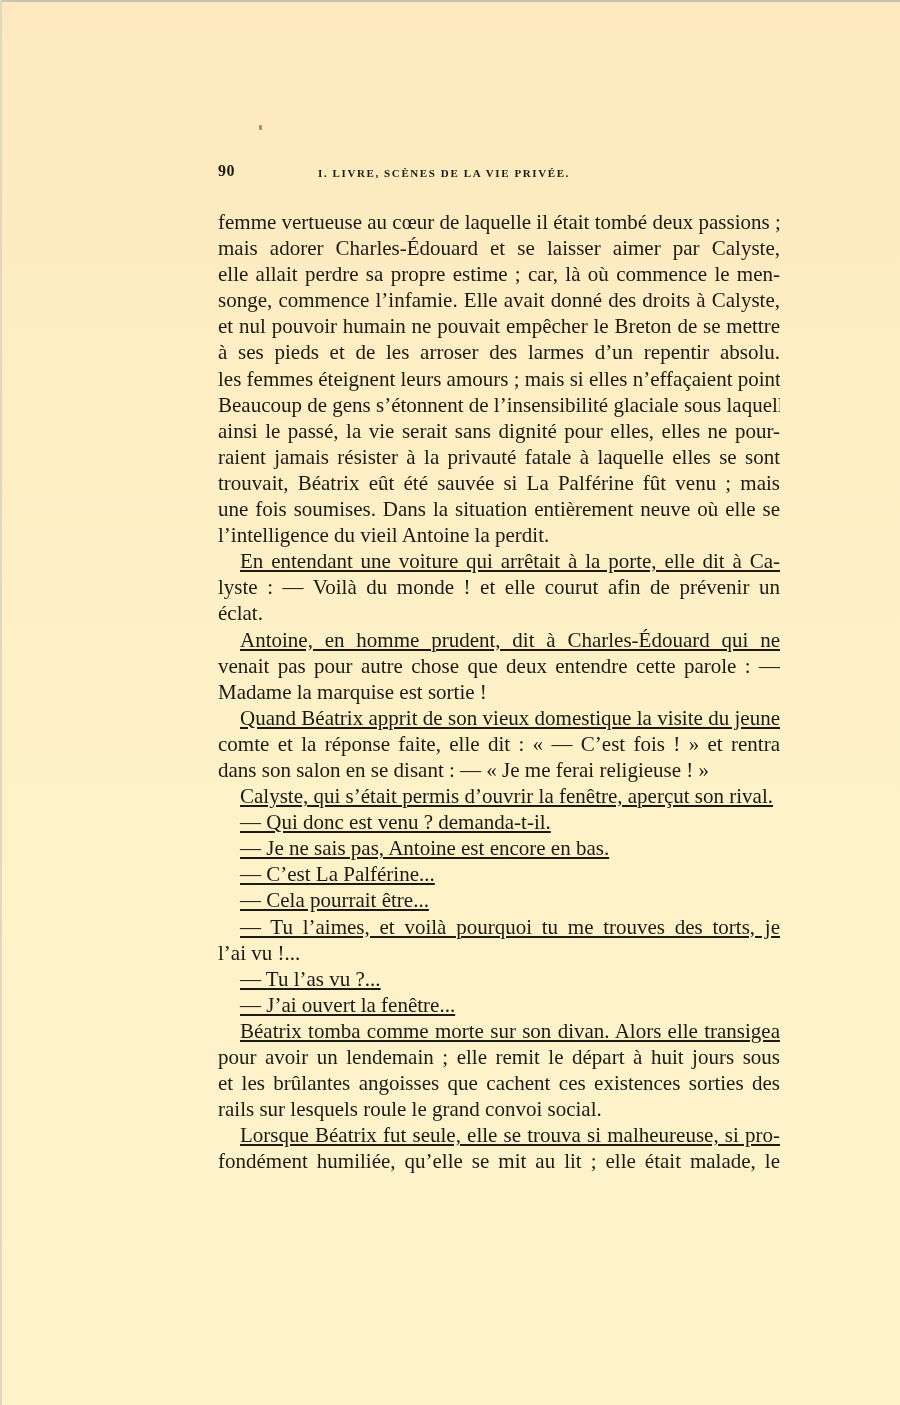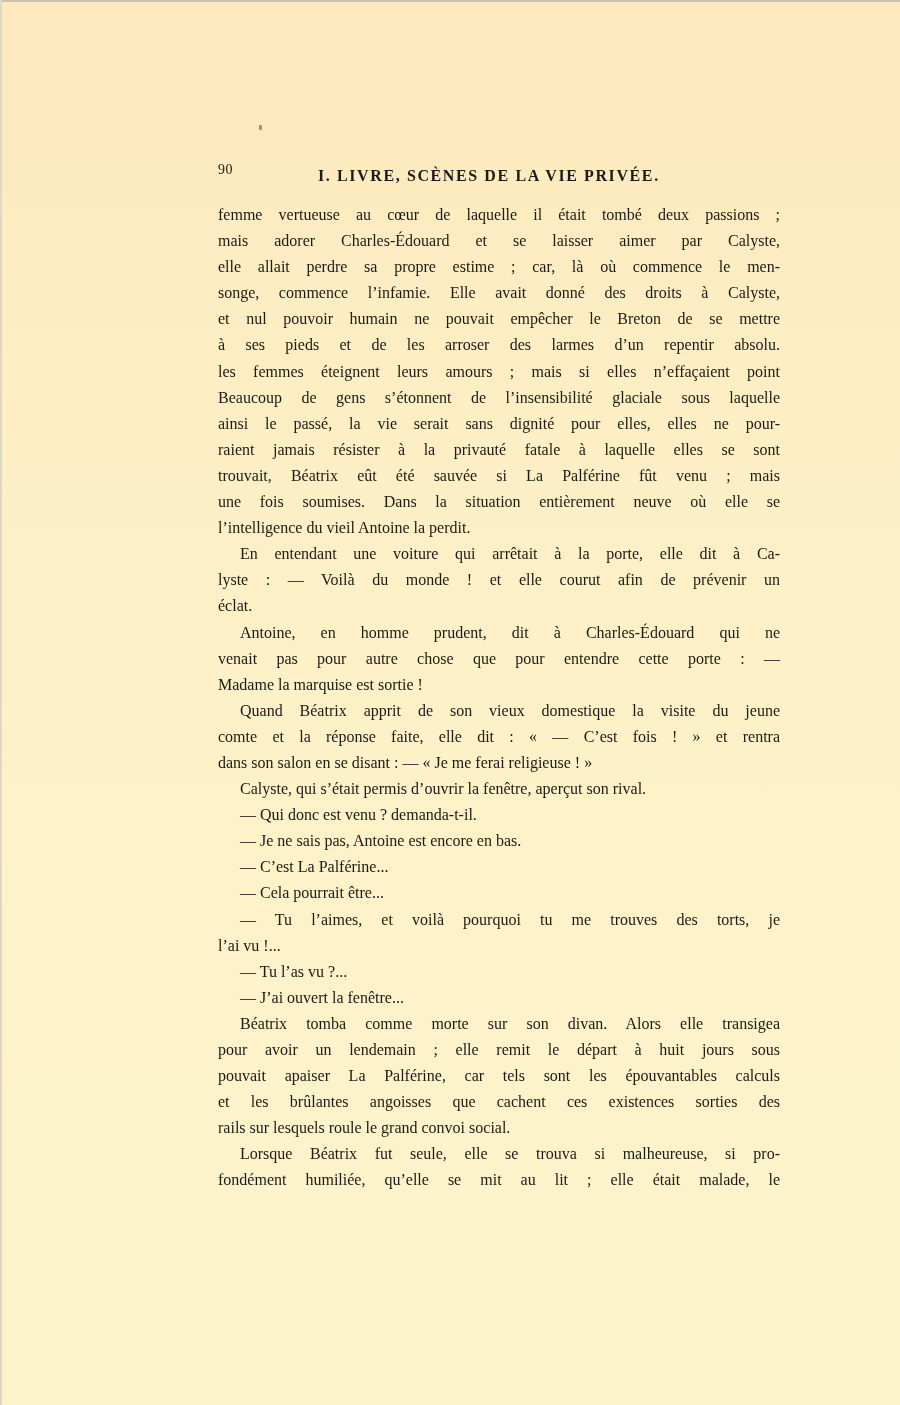"90" .page-number { font-size: 14px -> 16px; font-weight: normal -> bold }
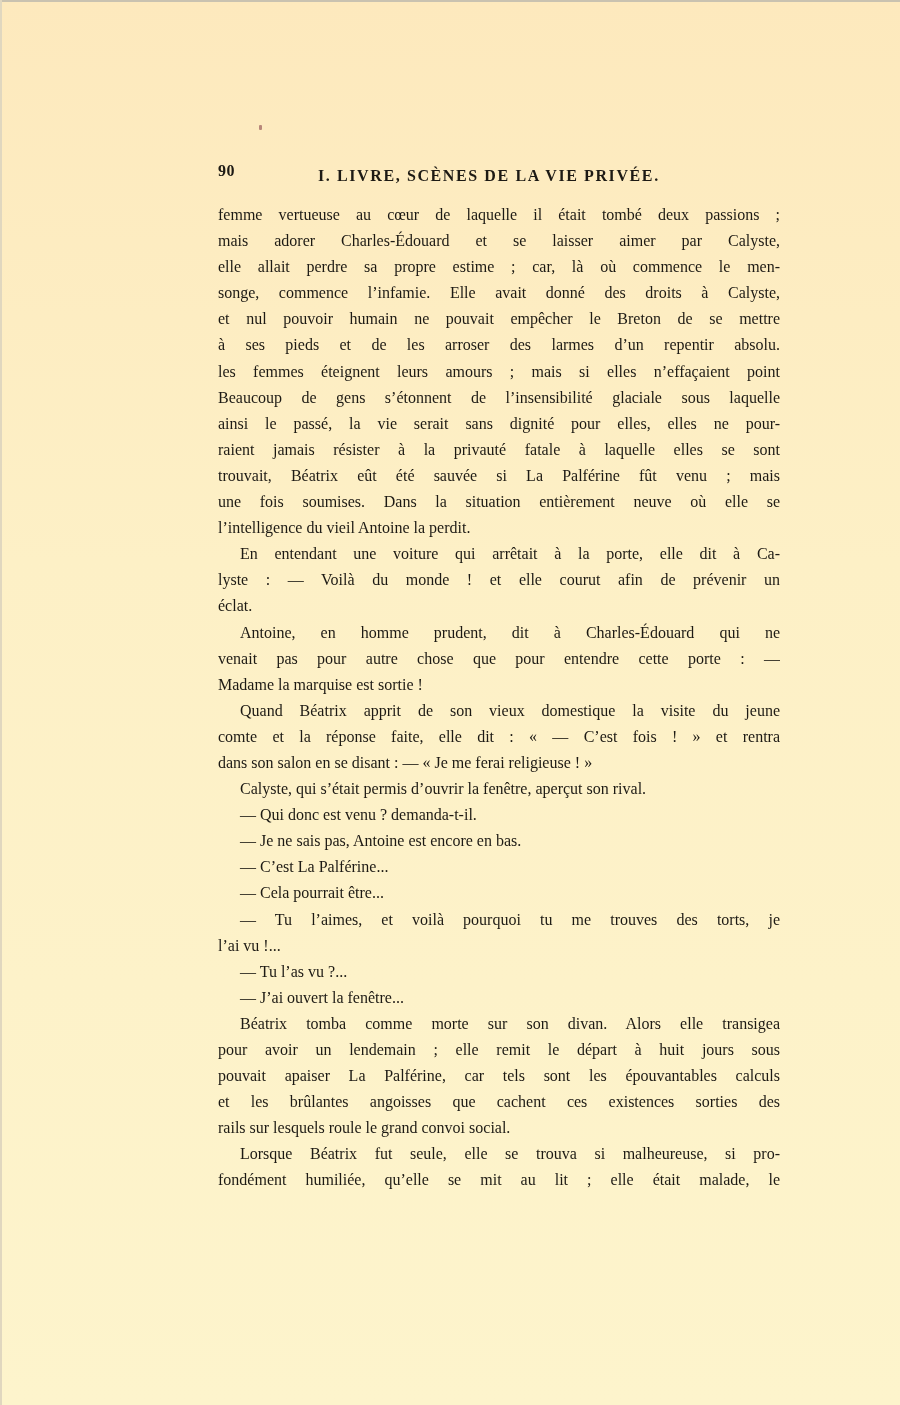"I. LIVRE, SCÈNES DE LA" .running-head { font-size: 16px -> 11px }
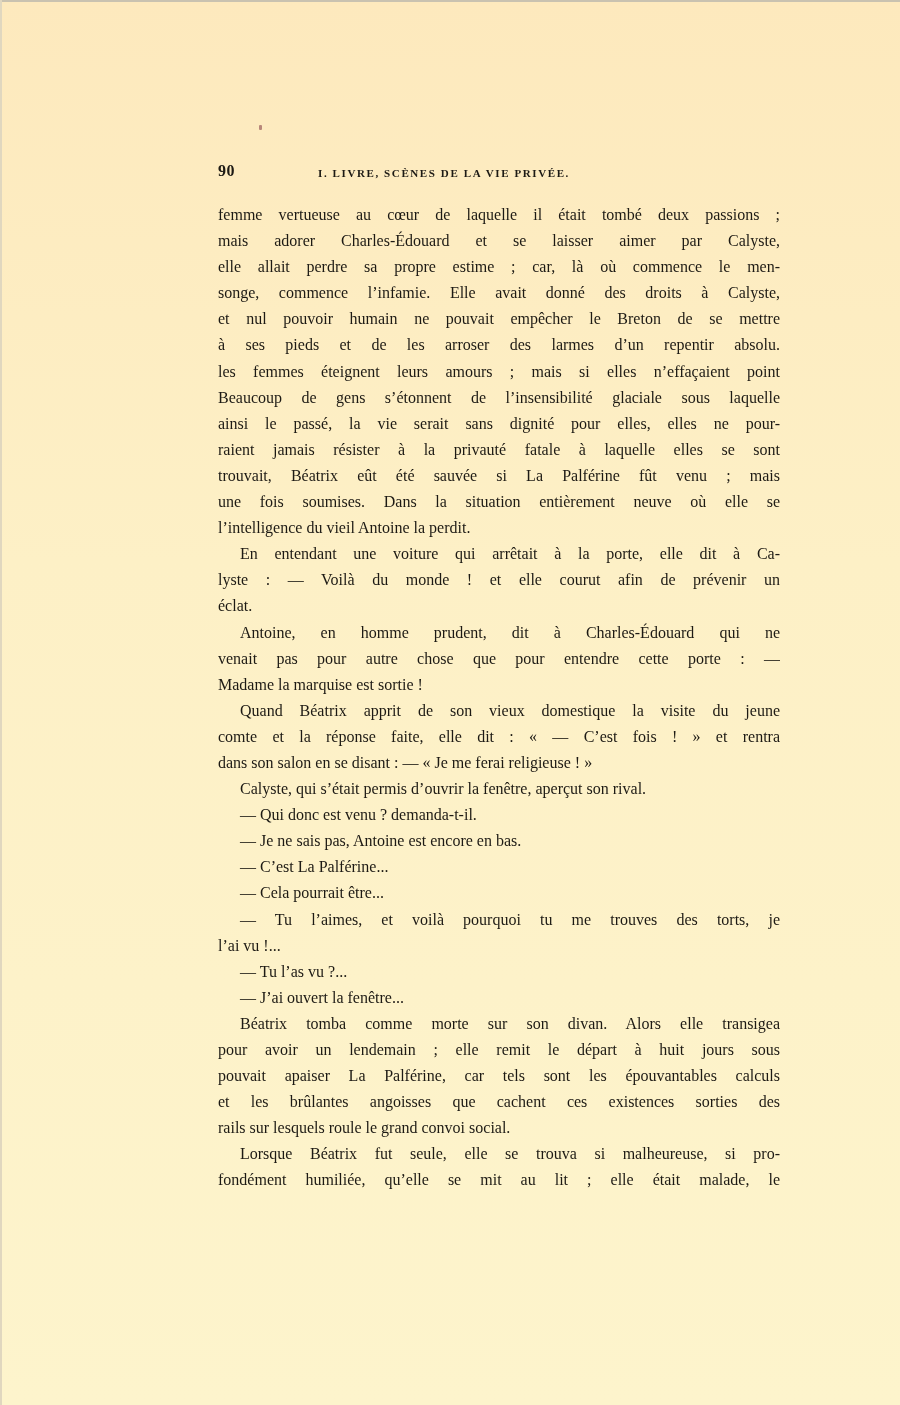"femme vertueuse au cœur de" .text { font-size: 16px -> 21px; top: 202px -> 209px }
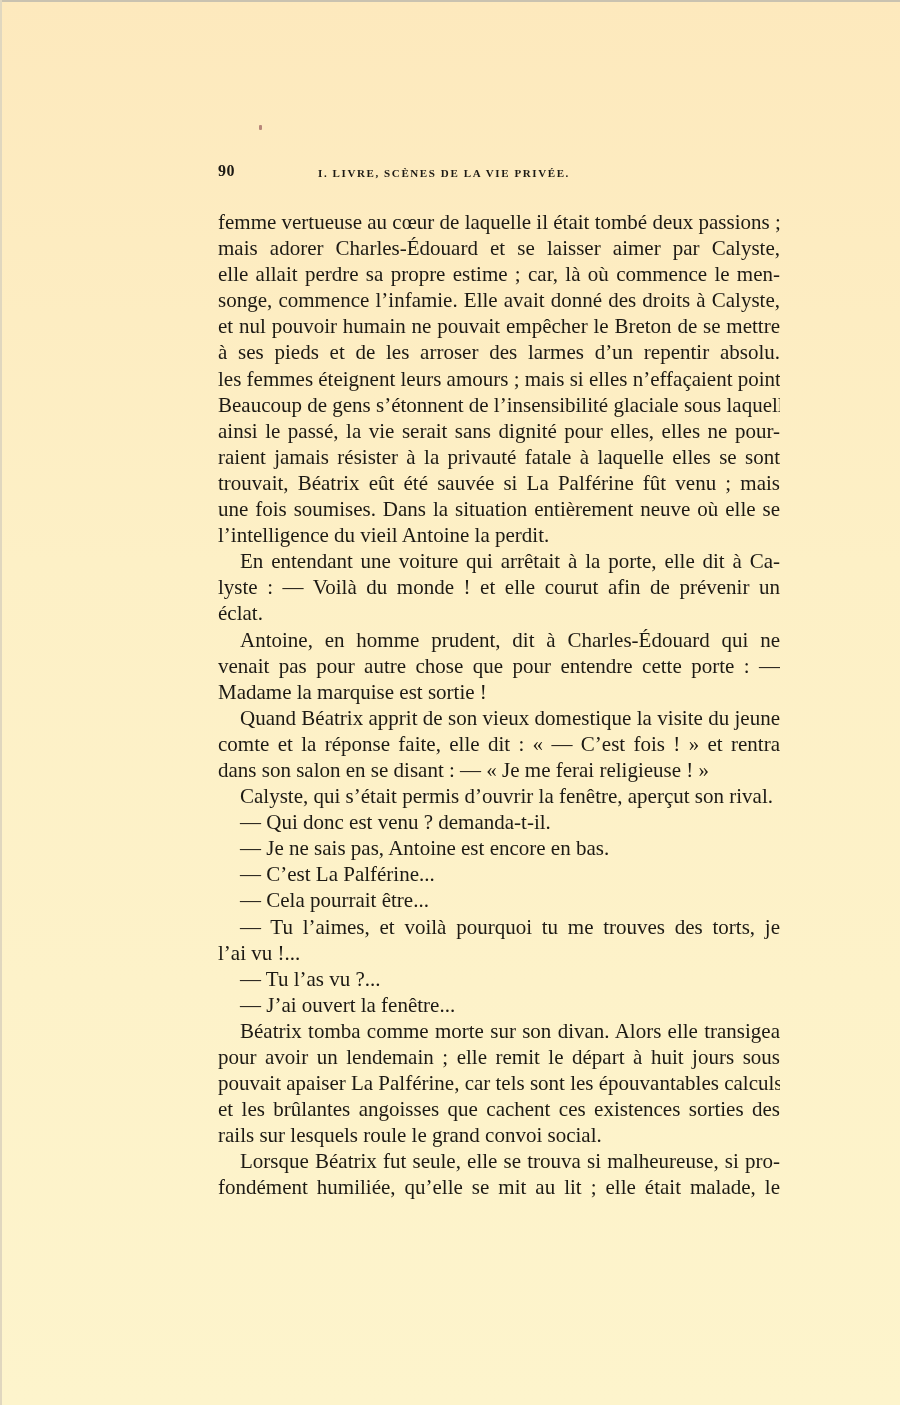"En entendant une voiture qui" .line.indent { text-decoration: none -> underline }
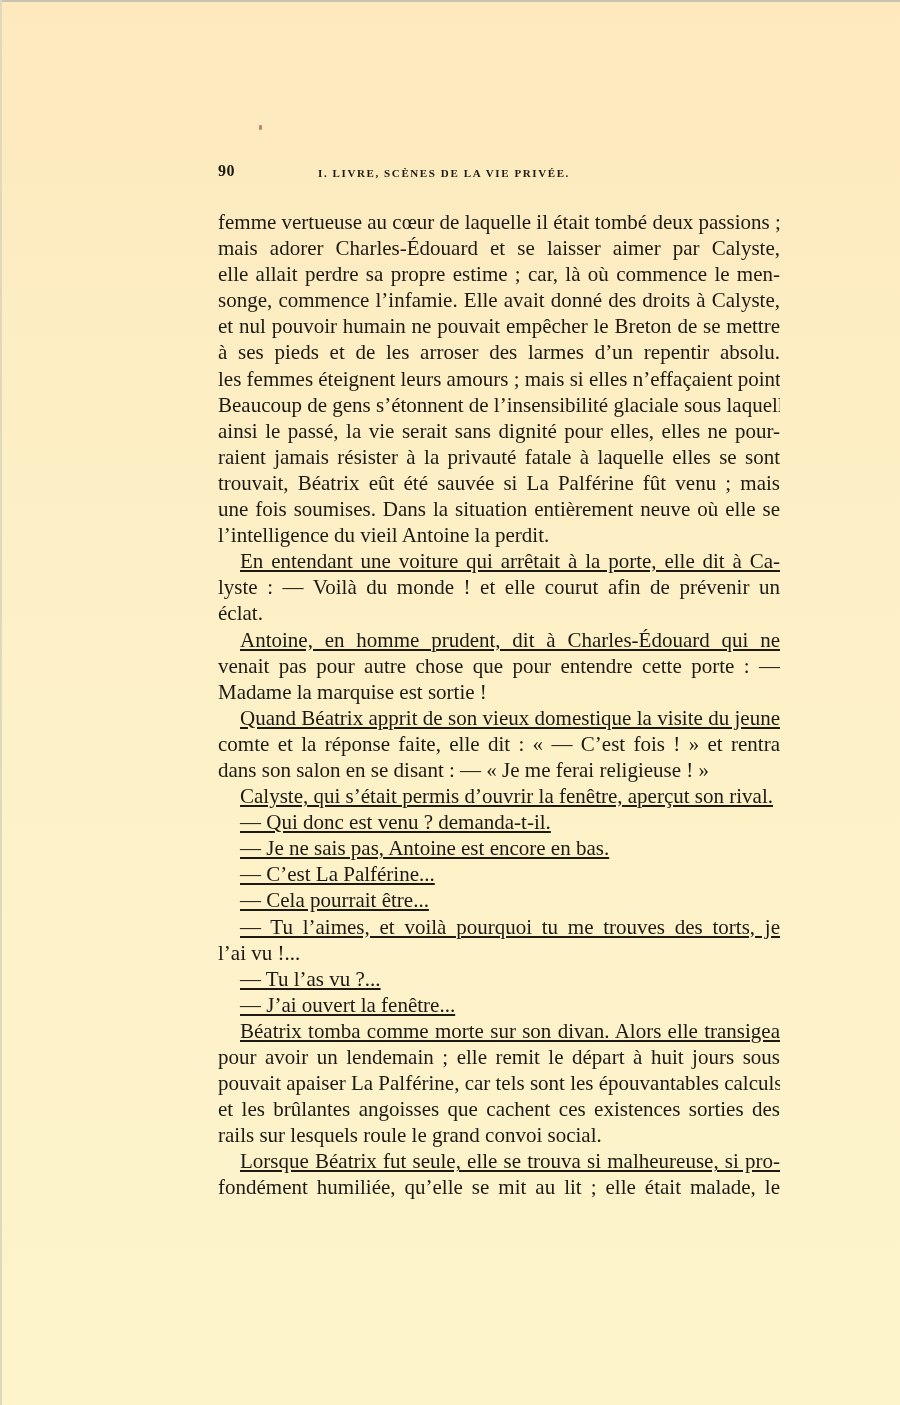"venait pas pour autre chose" span.line { text: pour entendre cette porte -> deux entendre cette parole }
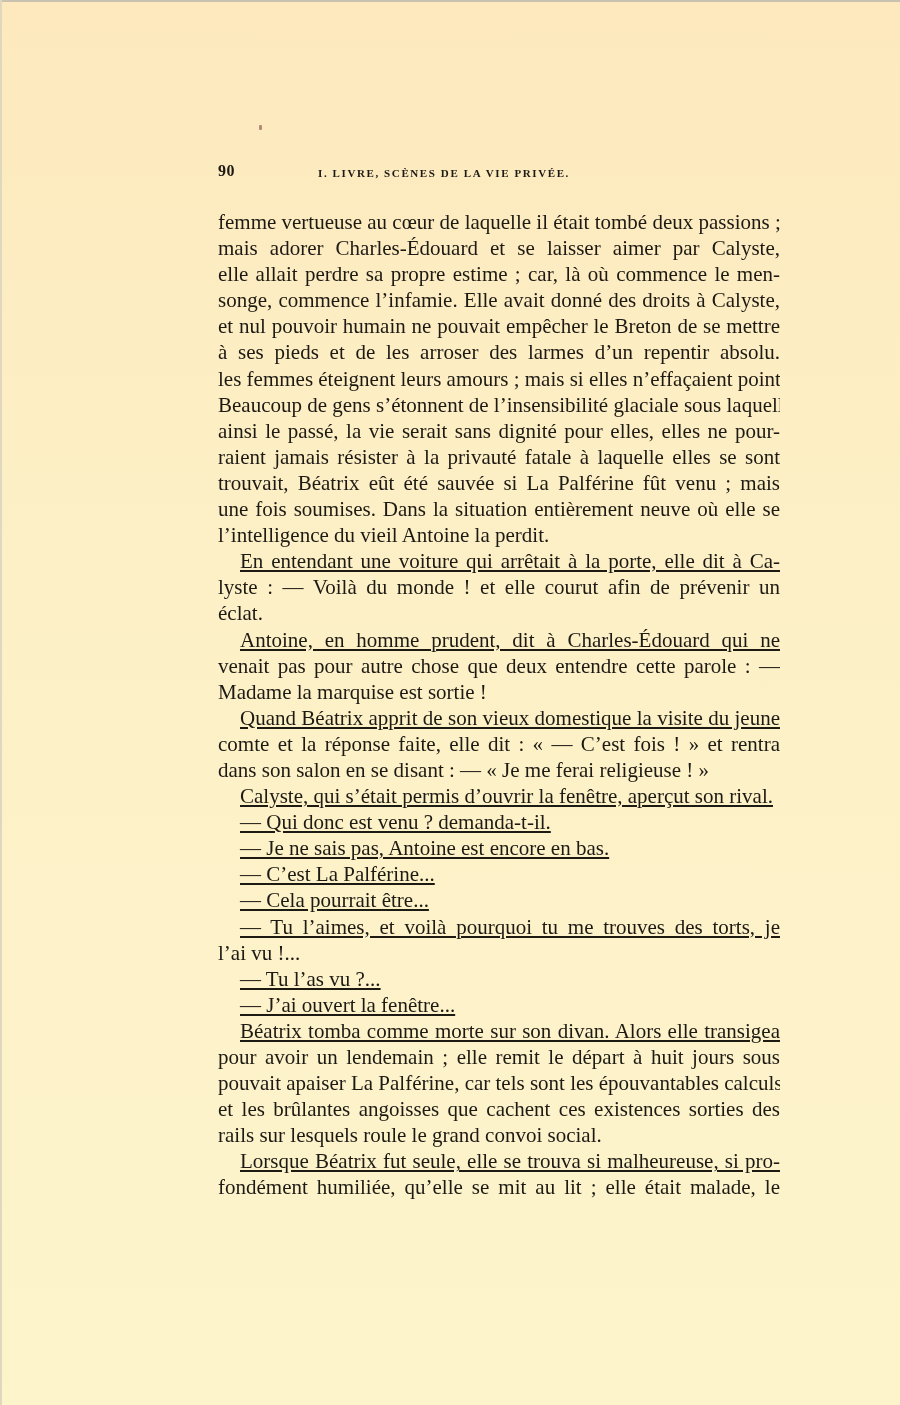"pouvait apaiser La Palférine, car" span.line { html: <span>pouvait apaiser La Palférine, car tels sont les épouvantables calculs</span> -> none }
